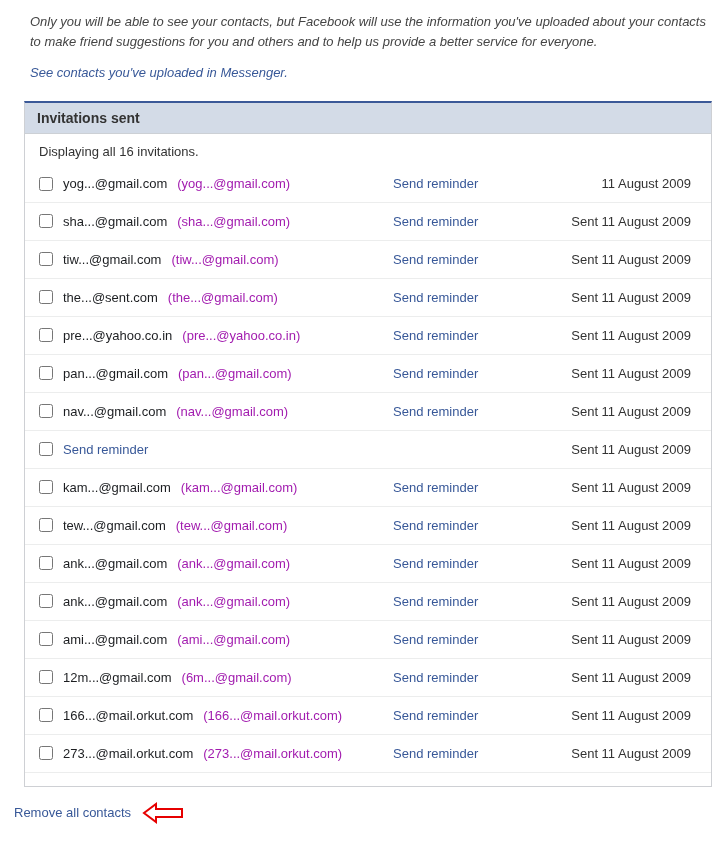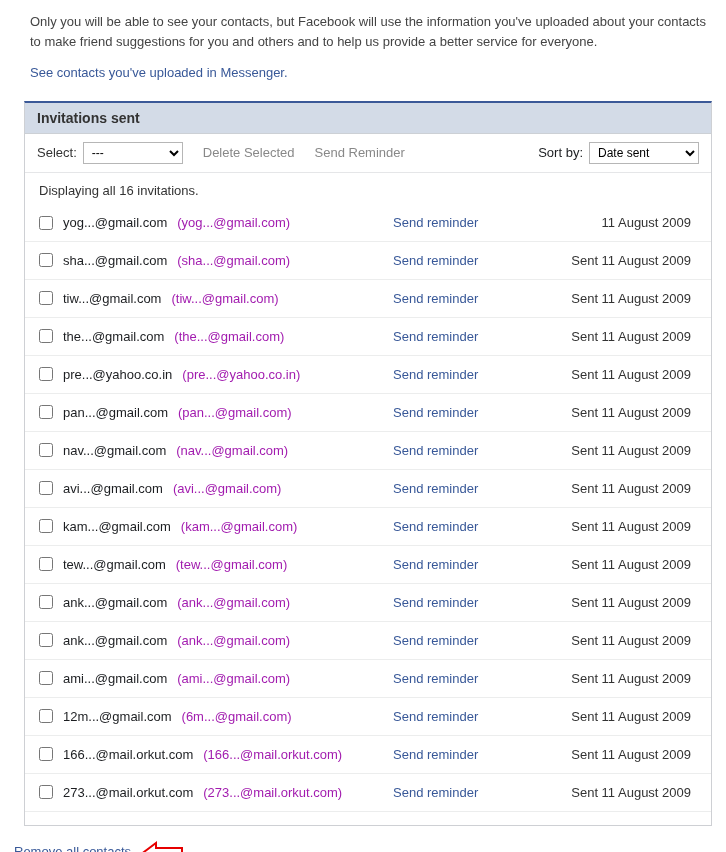"Only you will be able" .intro-text { font-style: none -> italic }
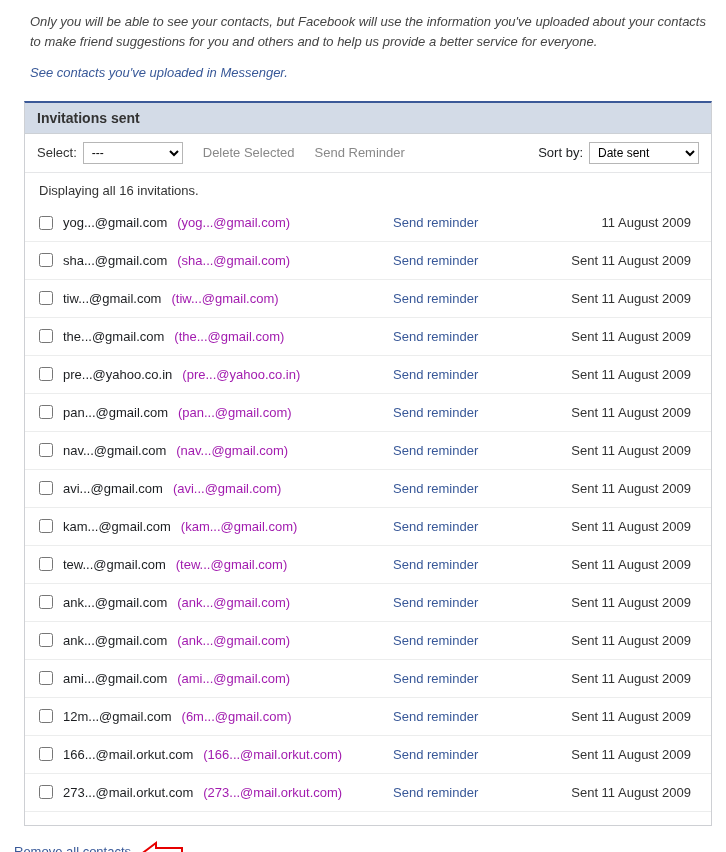"Select:" div.toolbar { html: <div> <div> <label>Select:</label> <select> <option>---</option> </select> <span>Delete Selected</span> <span>Send Reminder</span> </div> <div> <label>Sort by:</label> <select> <option>Date sent</option> </select> </div> </div> -> none }
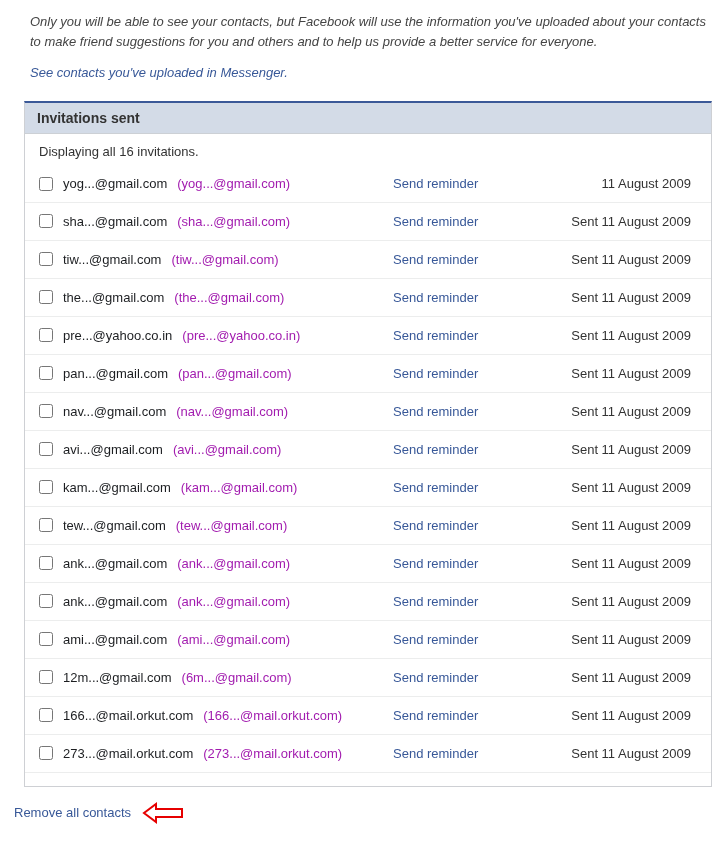"the...@gmail.com" span.primary { text: the...@gmail.com -> the...@sent.com }
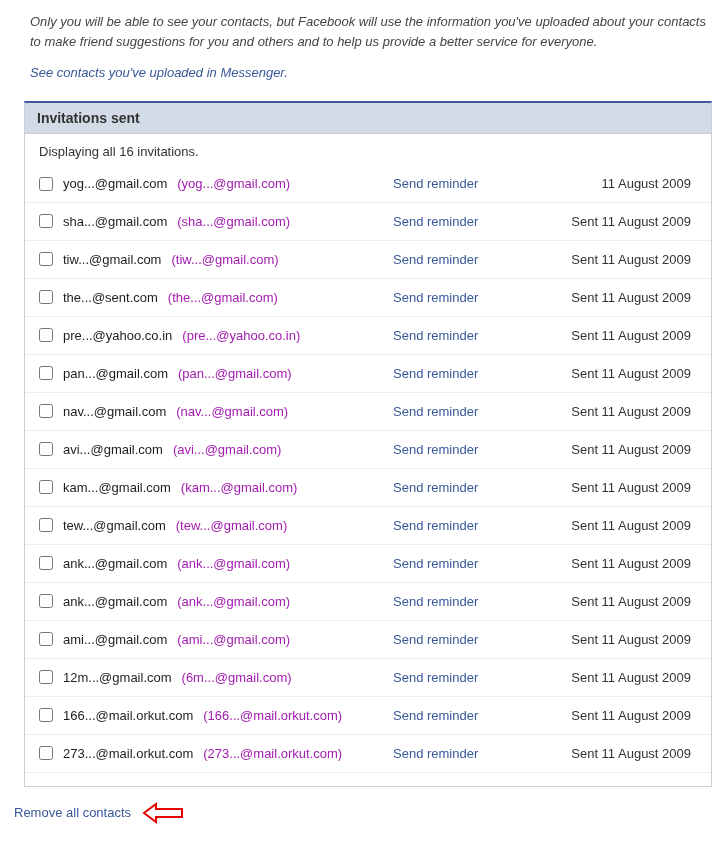"avi...@gmail.com" div.names { html: <div> <span>avi...@gmail.com</span> <span>(avi...@gmail.com)</span> </div> -> none }
